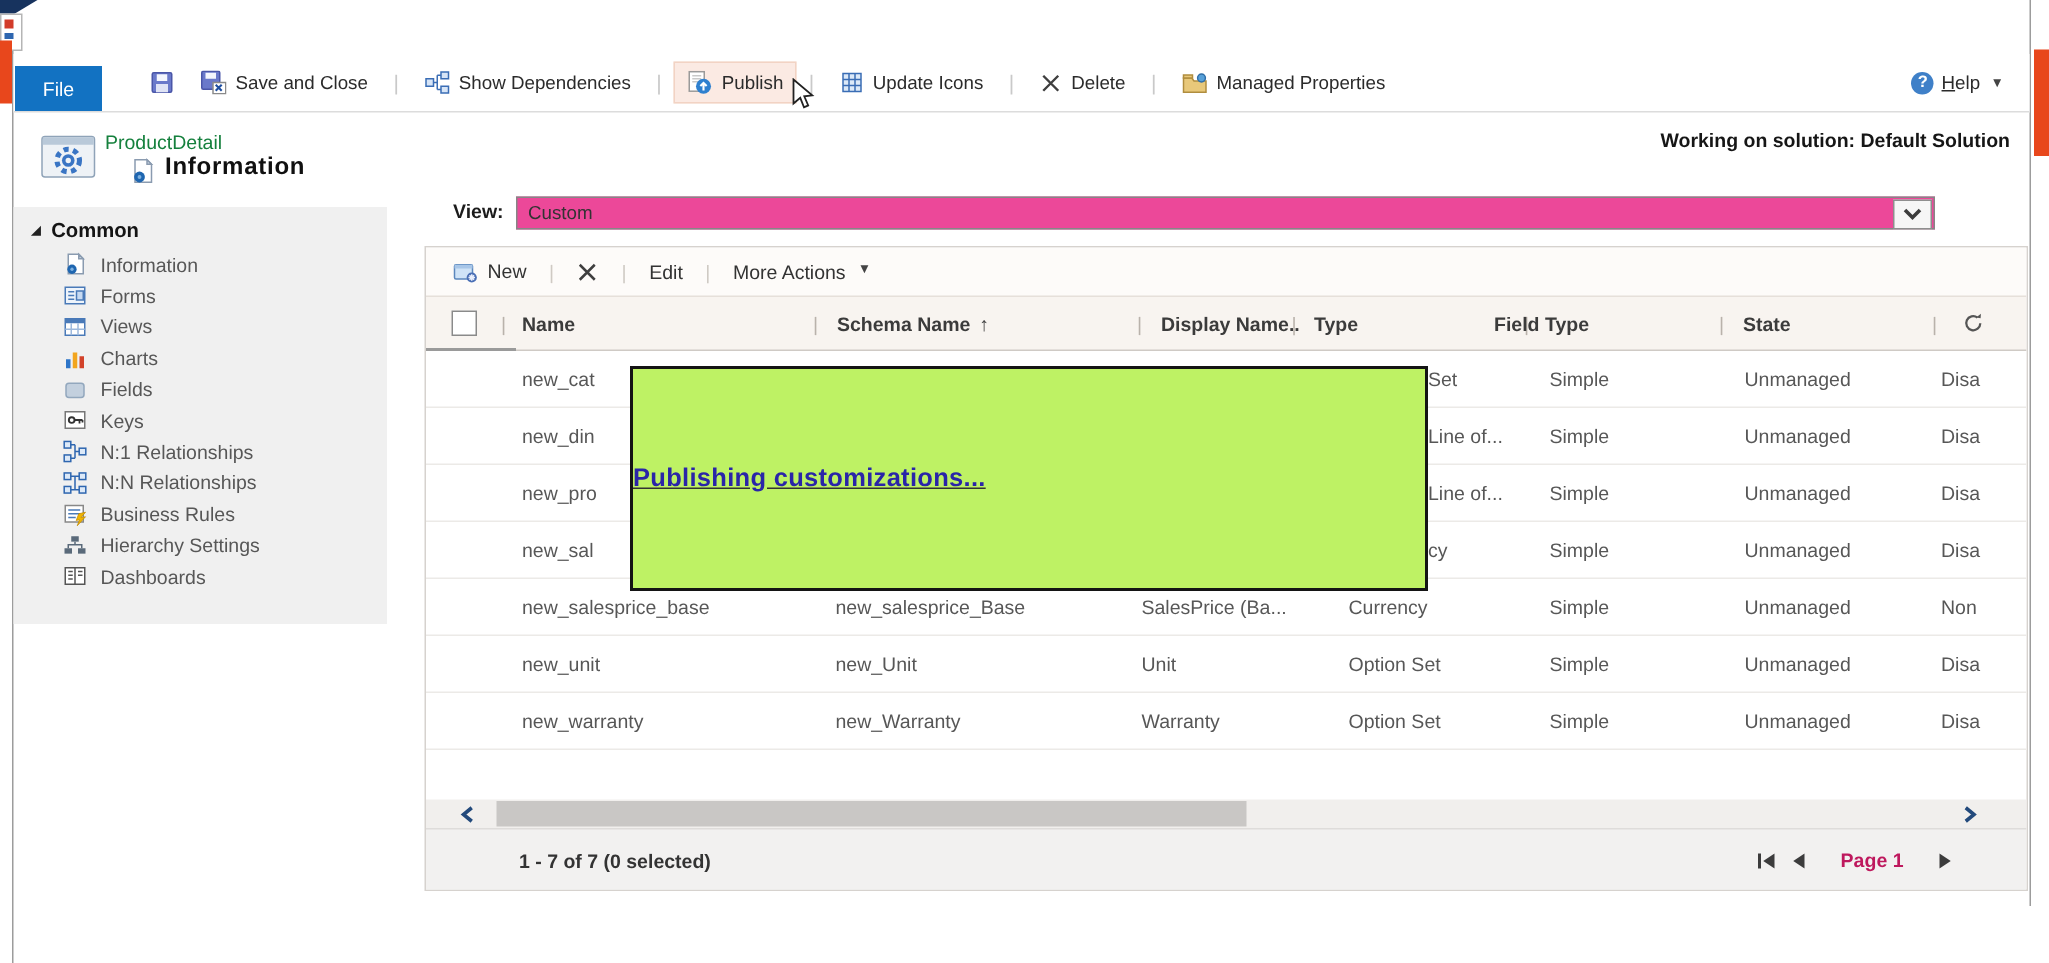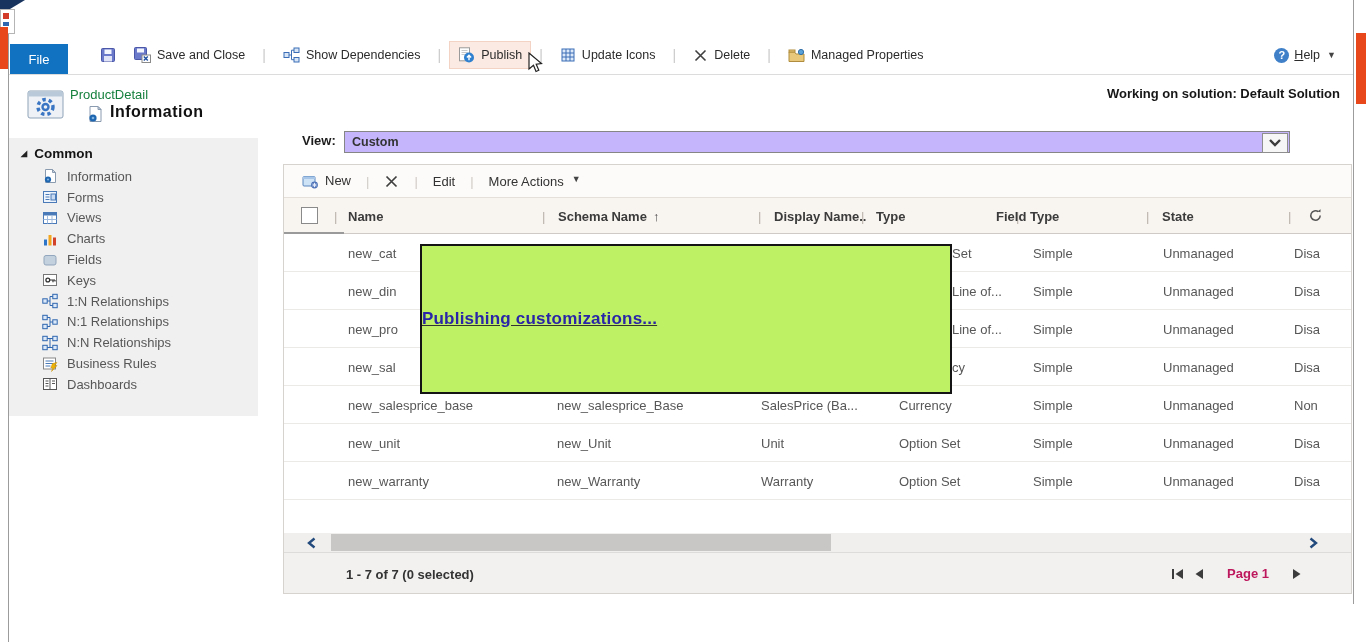"Custom" .view-select { background: #c4b5fd -> #ec4899; font-weight: bold -> none }
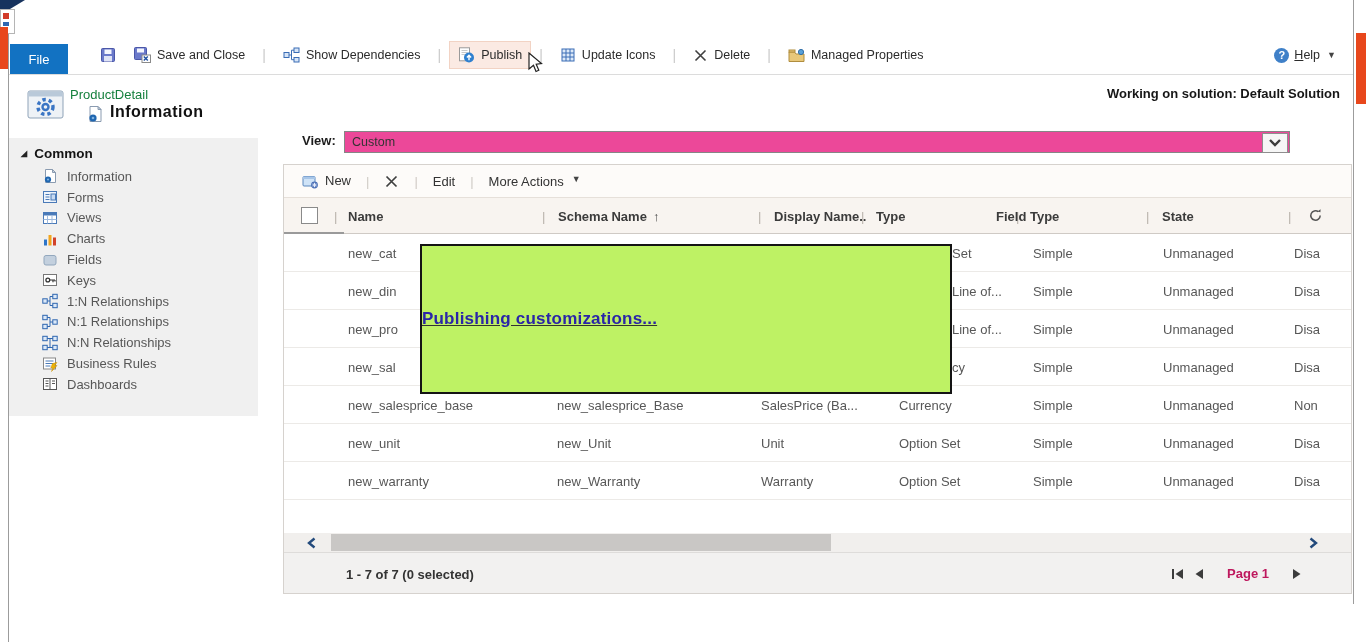"1:N Relationships" div.nav-item { html: <div> <span> <svg> <rect></rect> <rect></rect> <rect></rect> <path></path> </svg> </span> <span>1:N Relationships</span> </div> -> none }
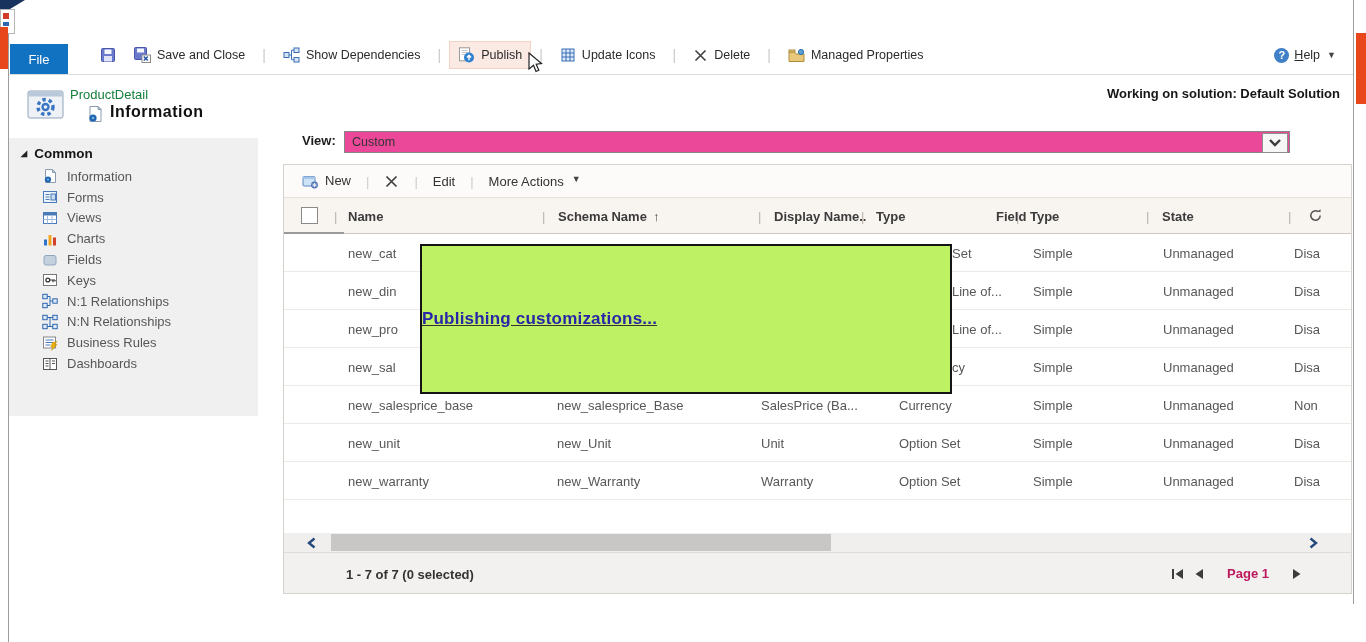"Hierarchy Settings" div.nav-item { html: none -> <div> <span> <svg> <rect></rect> <rect></rect> <rect></rect> <path></path> </svg> </span> <span>Hierarchy Settings</span> </div> }
